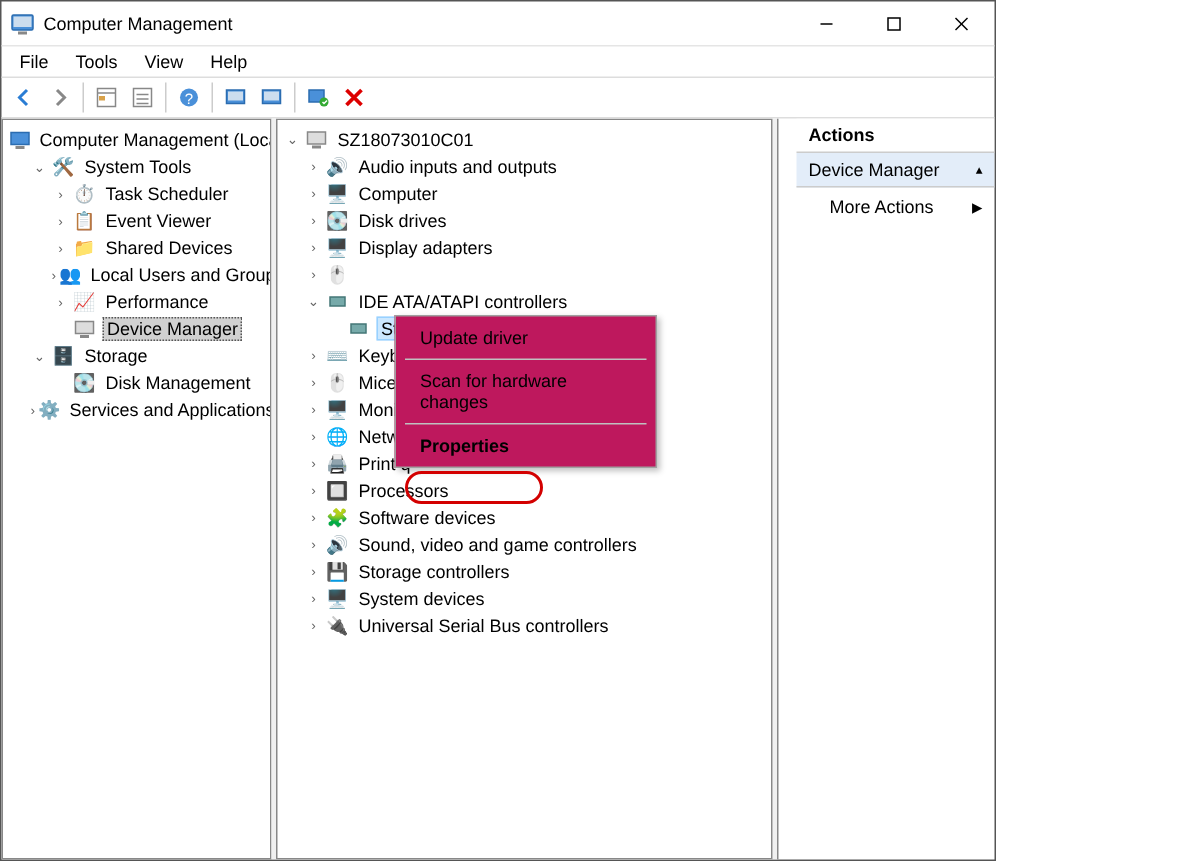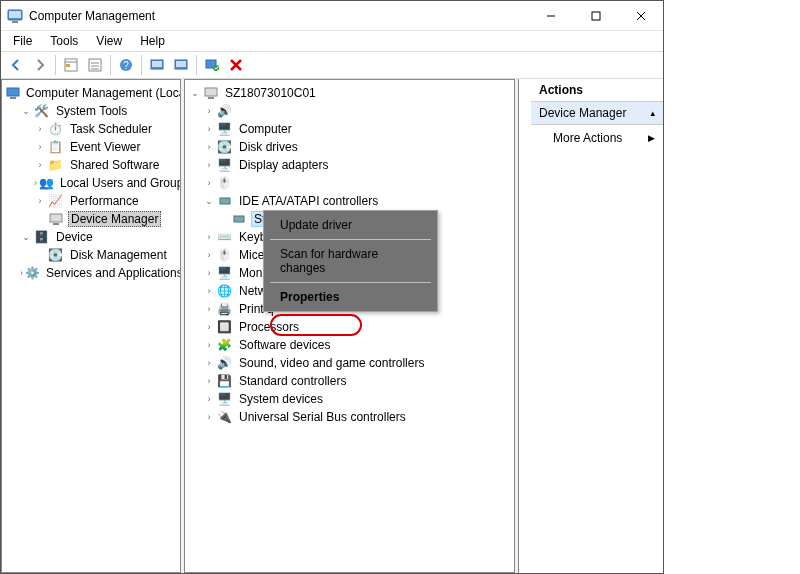"Audio inputs and outputs" span.tree-label { html: none -> <span>Audio inputs and outputs</span> }
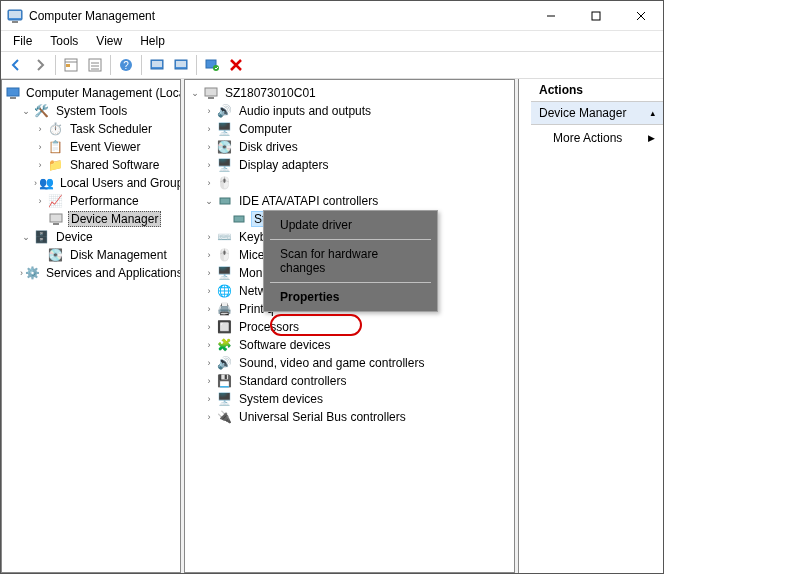"Shared Software" span.tree-label { text: Software -> Devices }
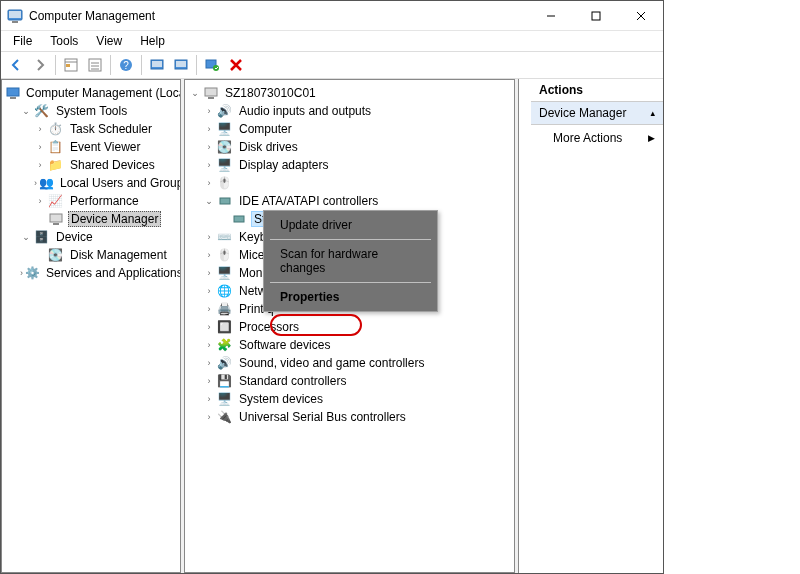"Update driver" .ctx-menu { background: #737373 -> #be185d }
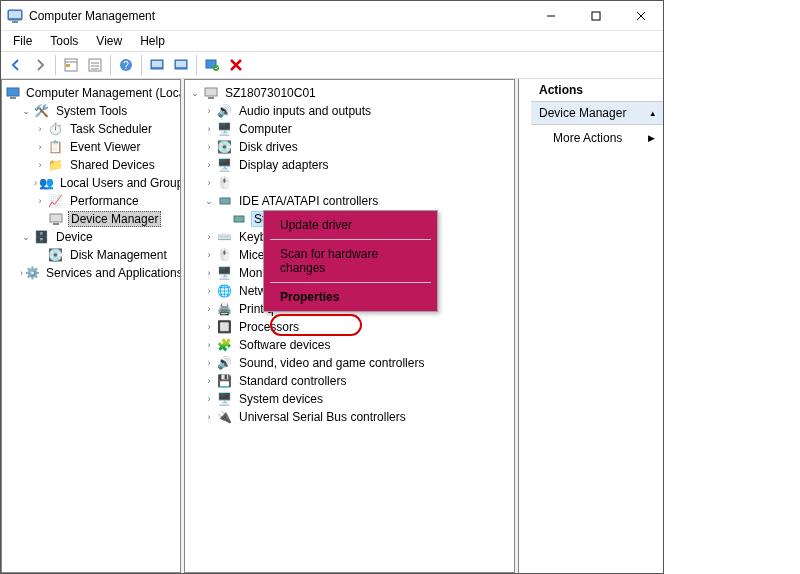"Device" span.tree-label { text: Device -> Storage }
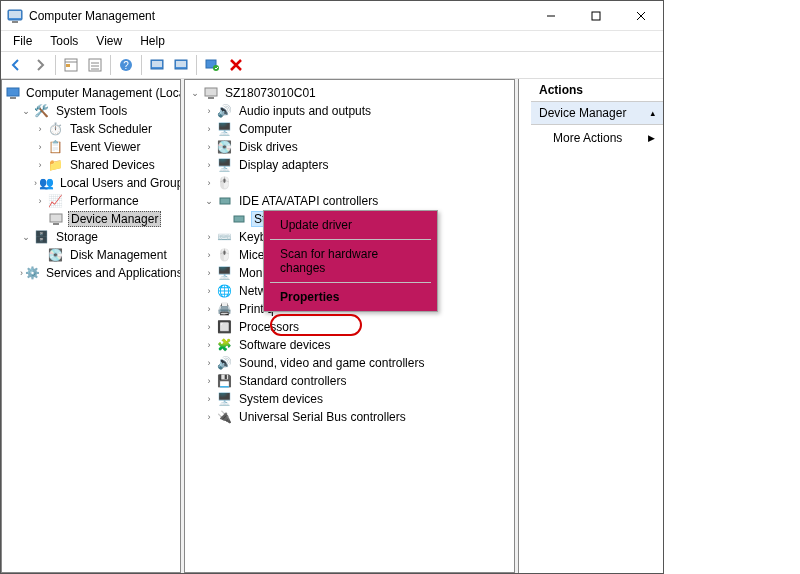"Standard controllers" span.tree-label { text: Standard -> Storage }
